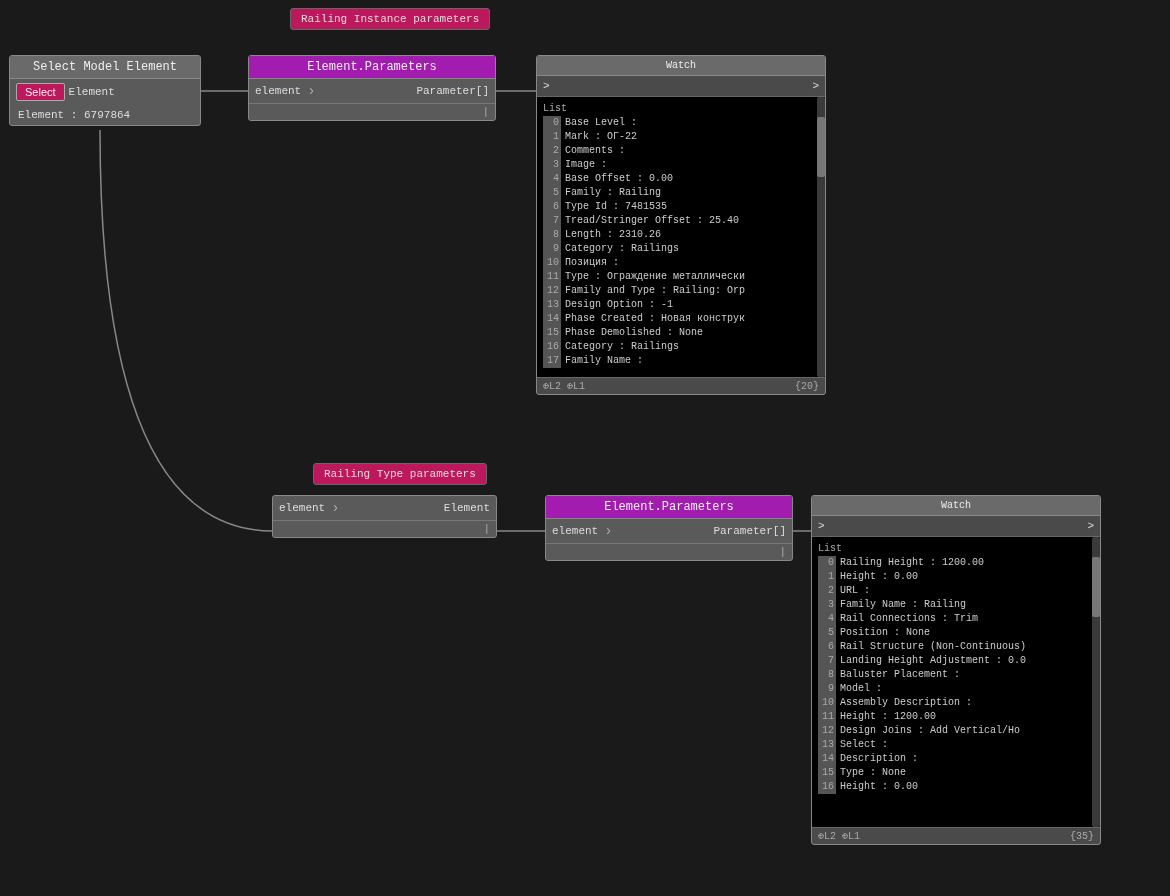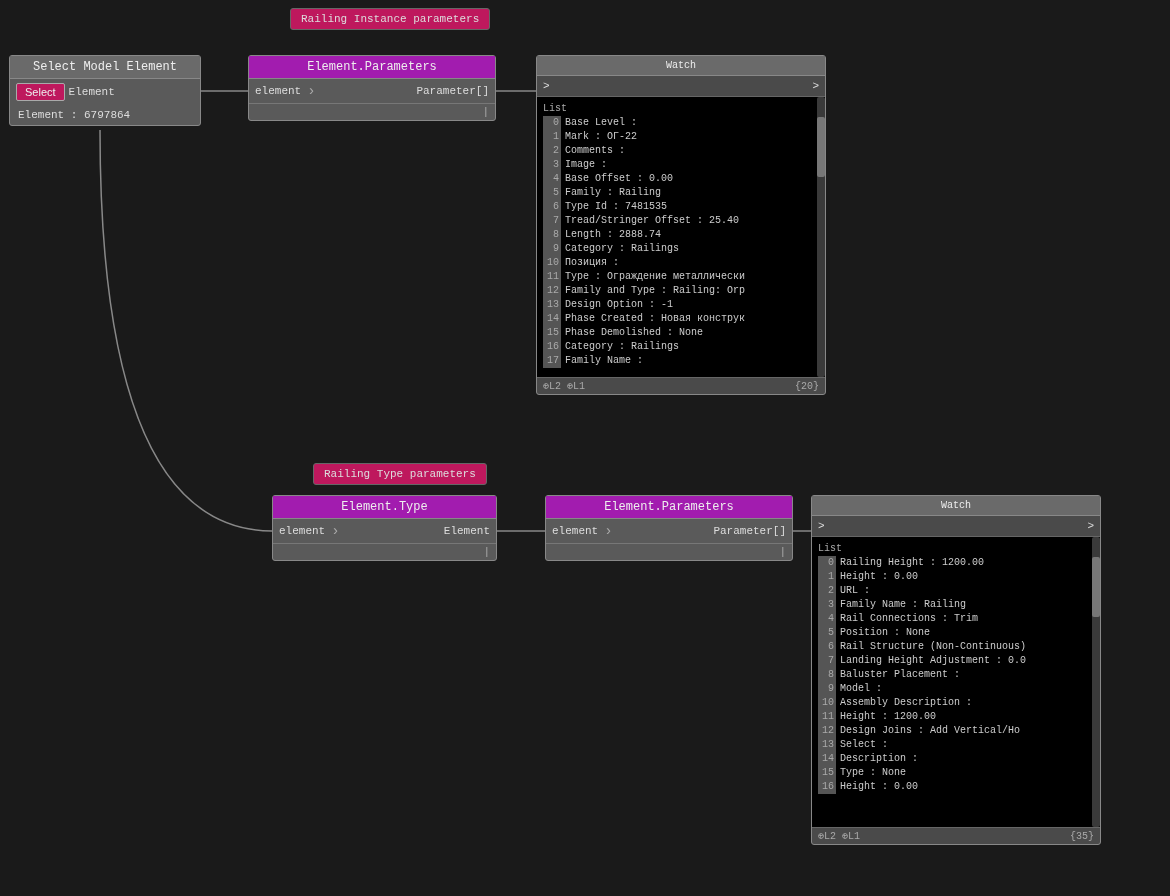"Length : 2888.74" span.list-value { text: 2888.74 -> 2310.26 }
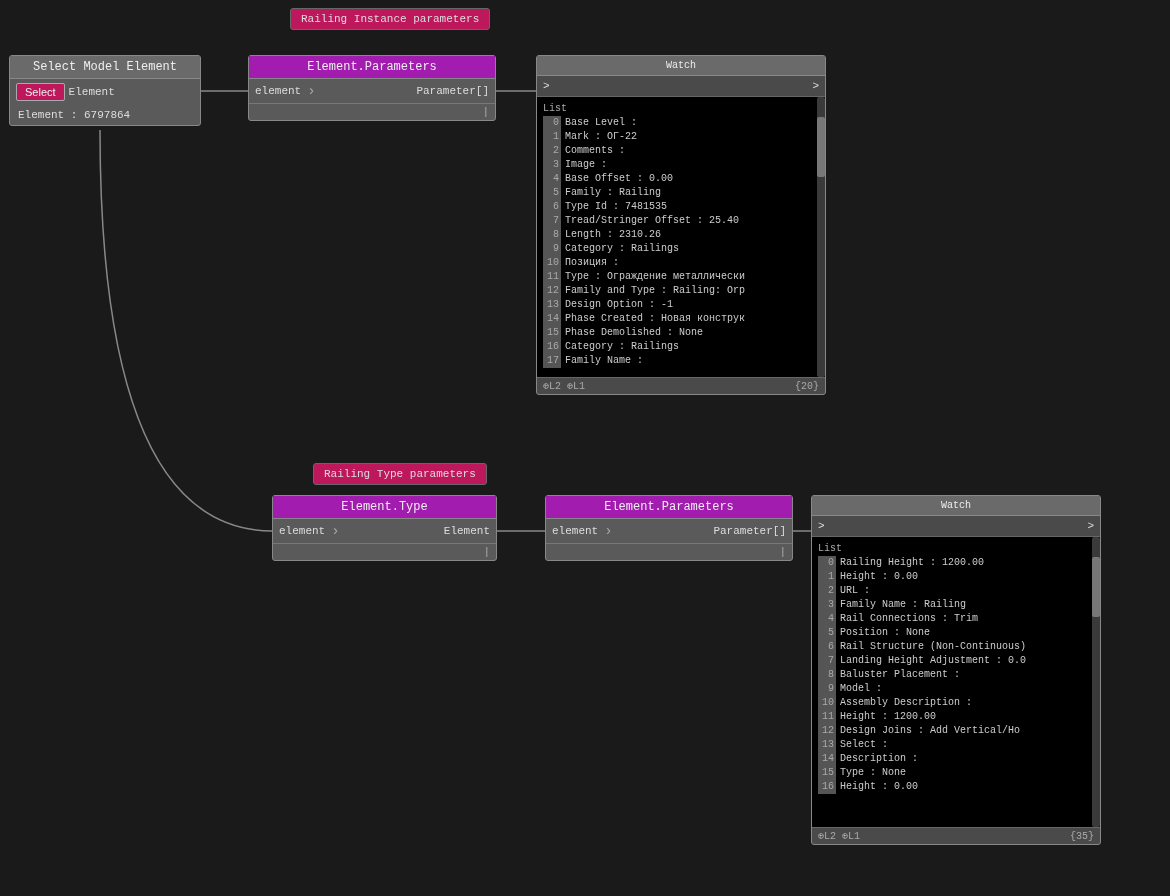"Element.Type" div.node-header { html: <div>Element.Type</div> -> none }
